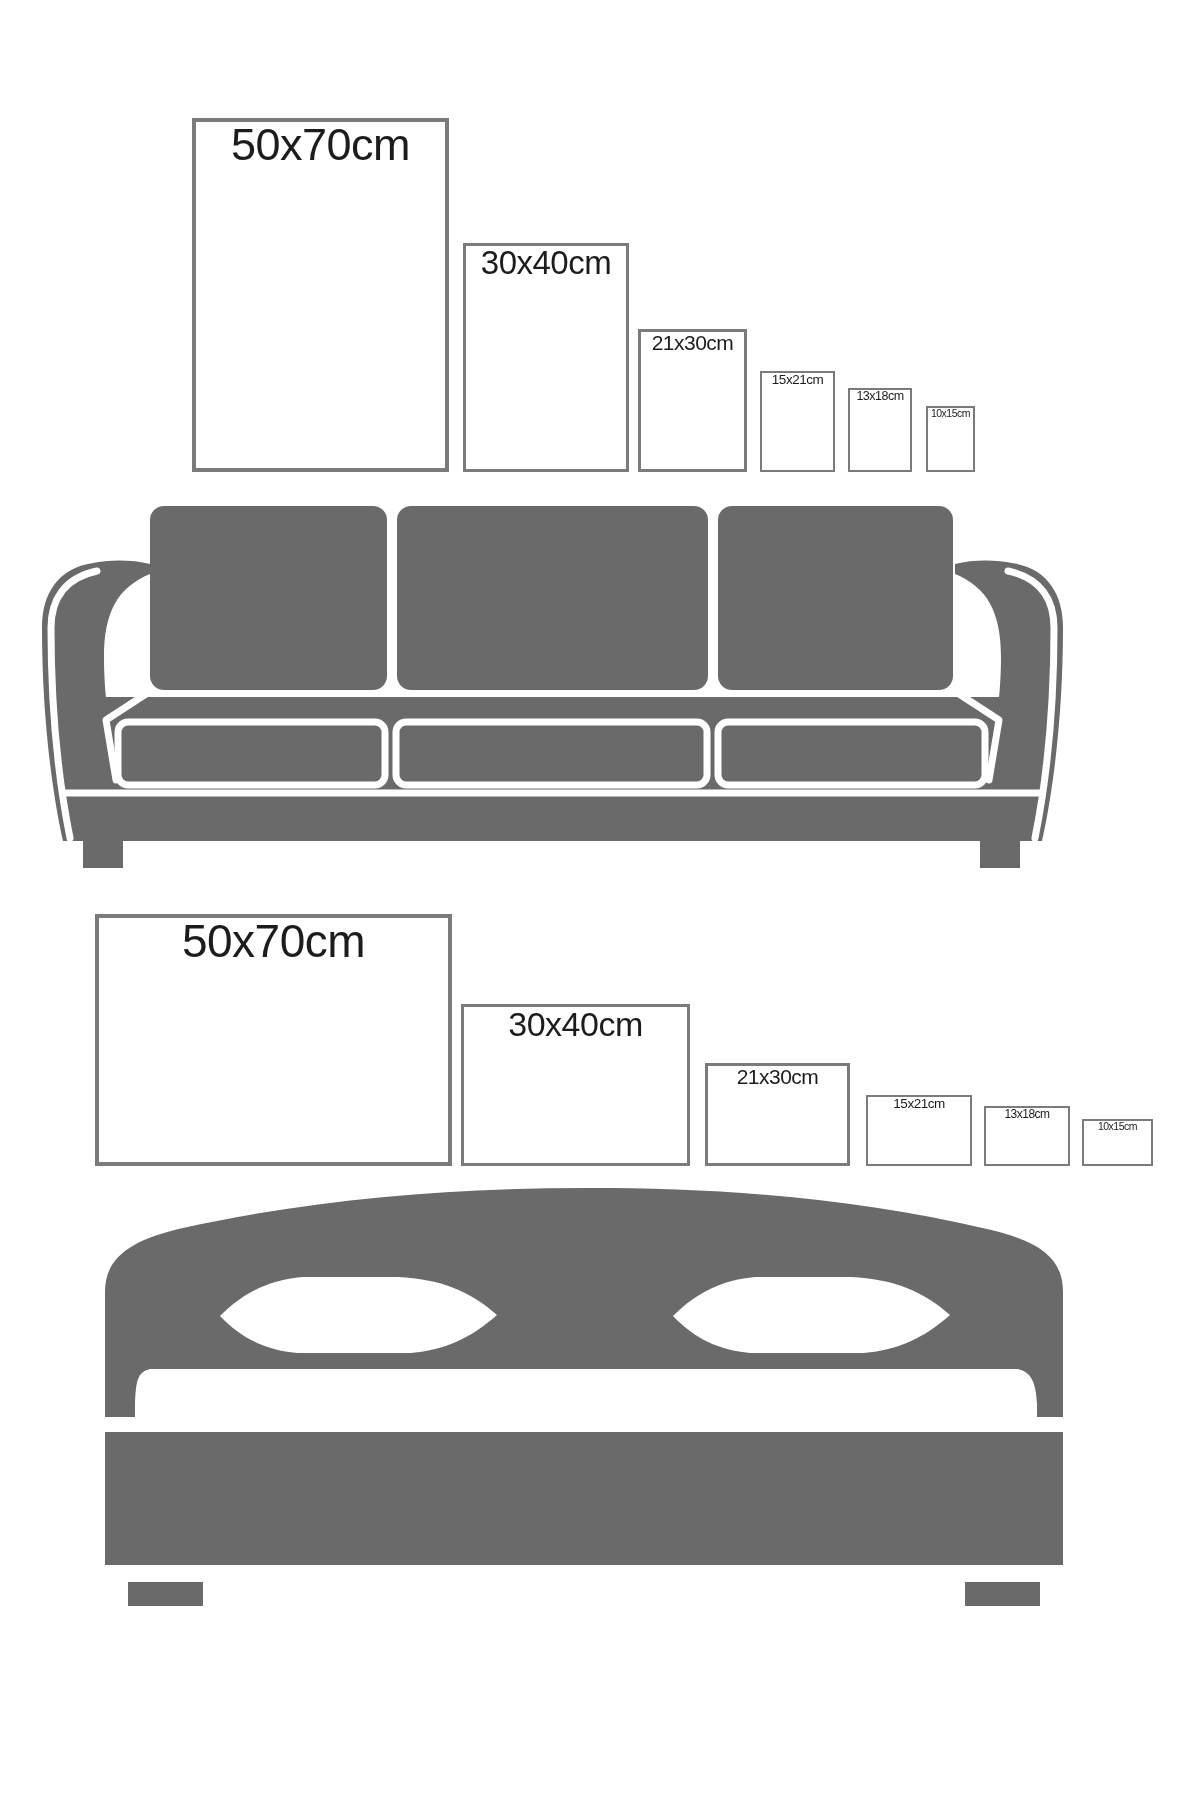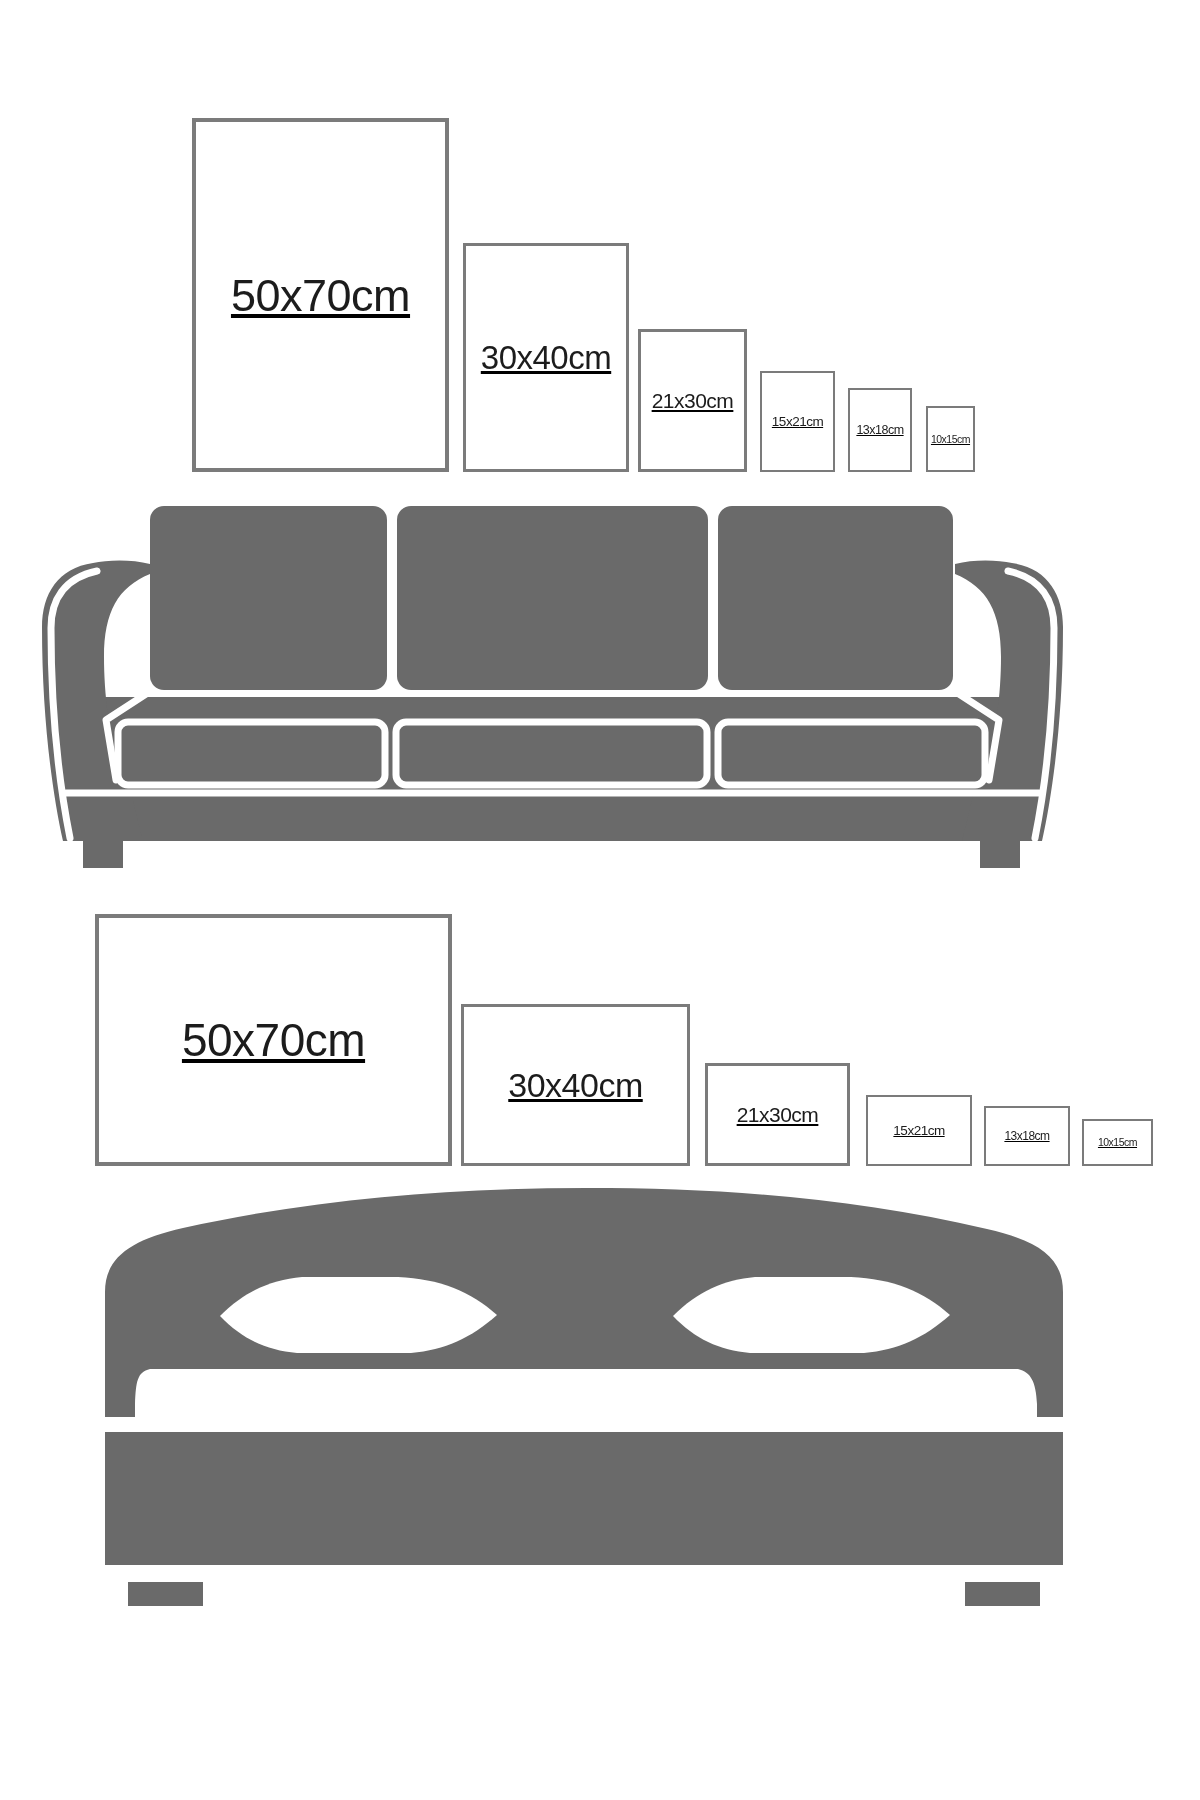"50x70cm" .frame { align-items: center -> flex-start; text-decoration: underline -> none }
